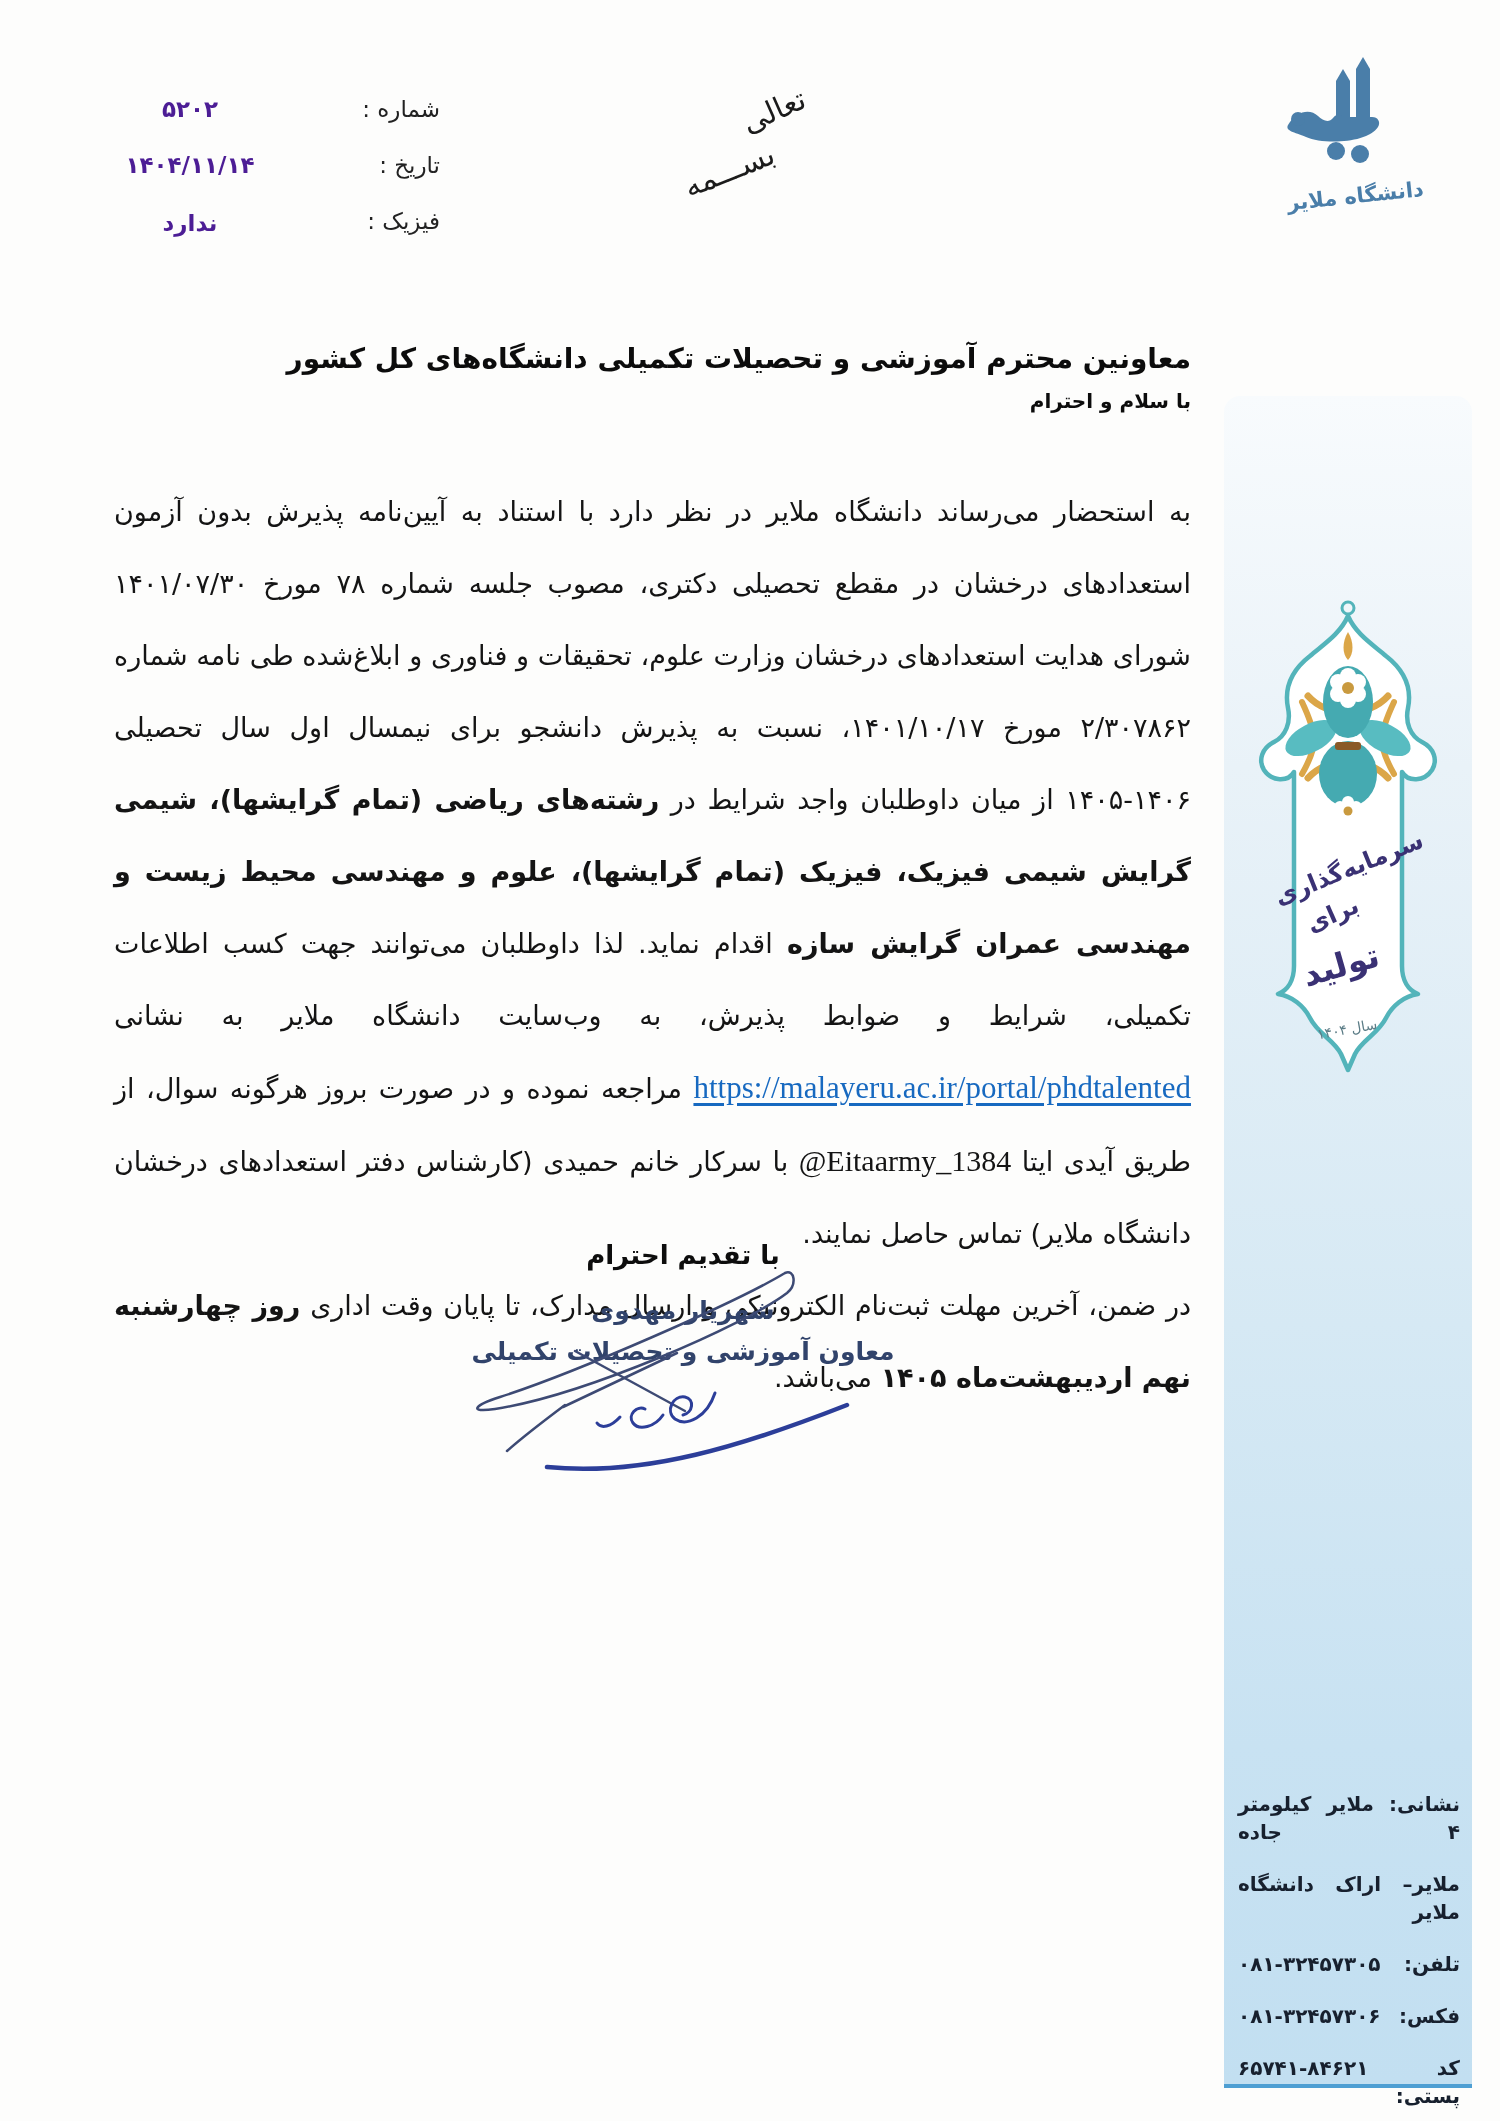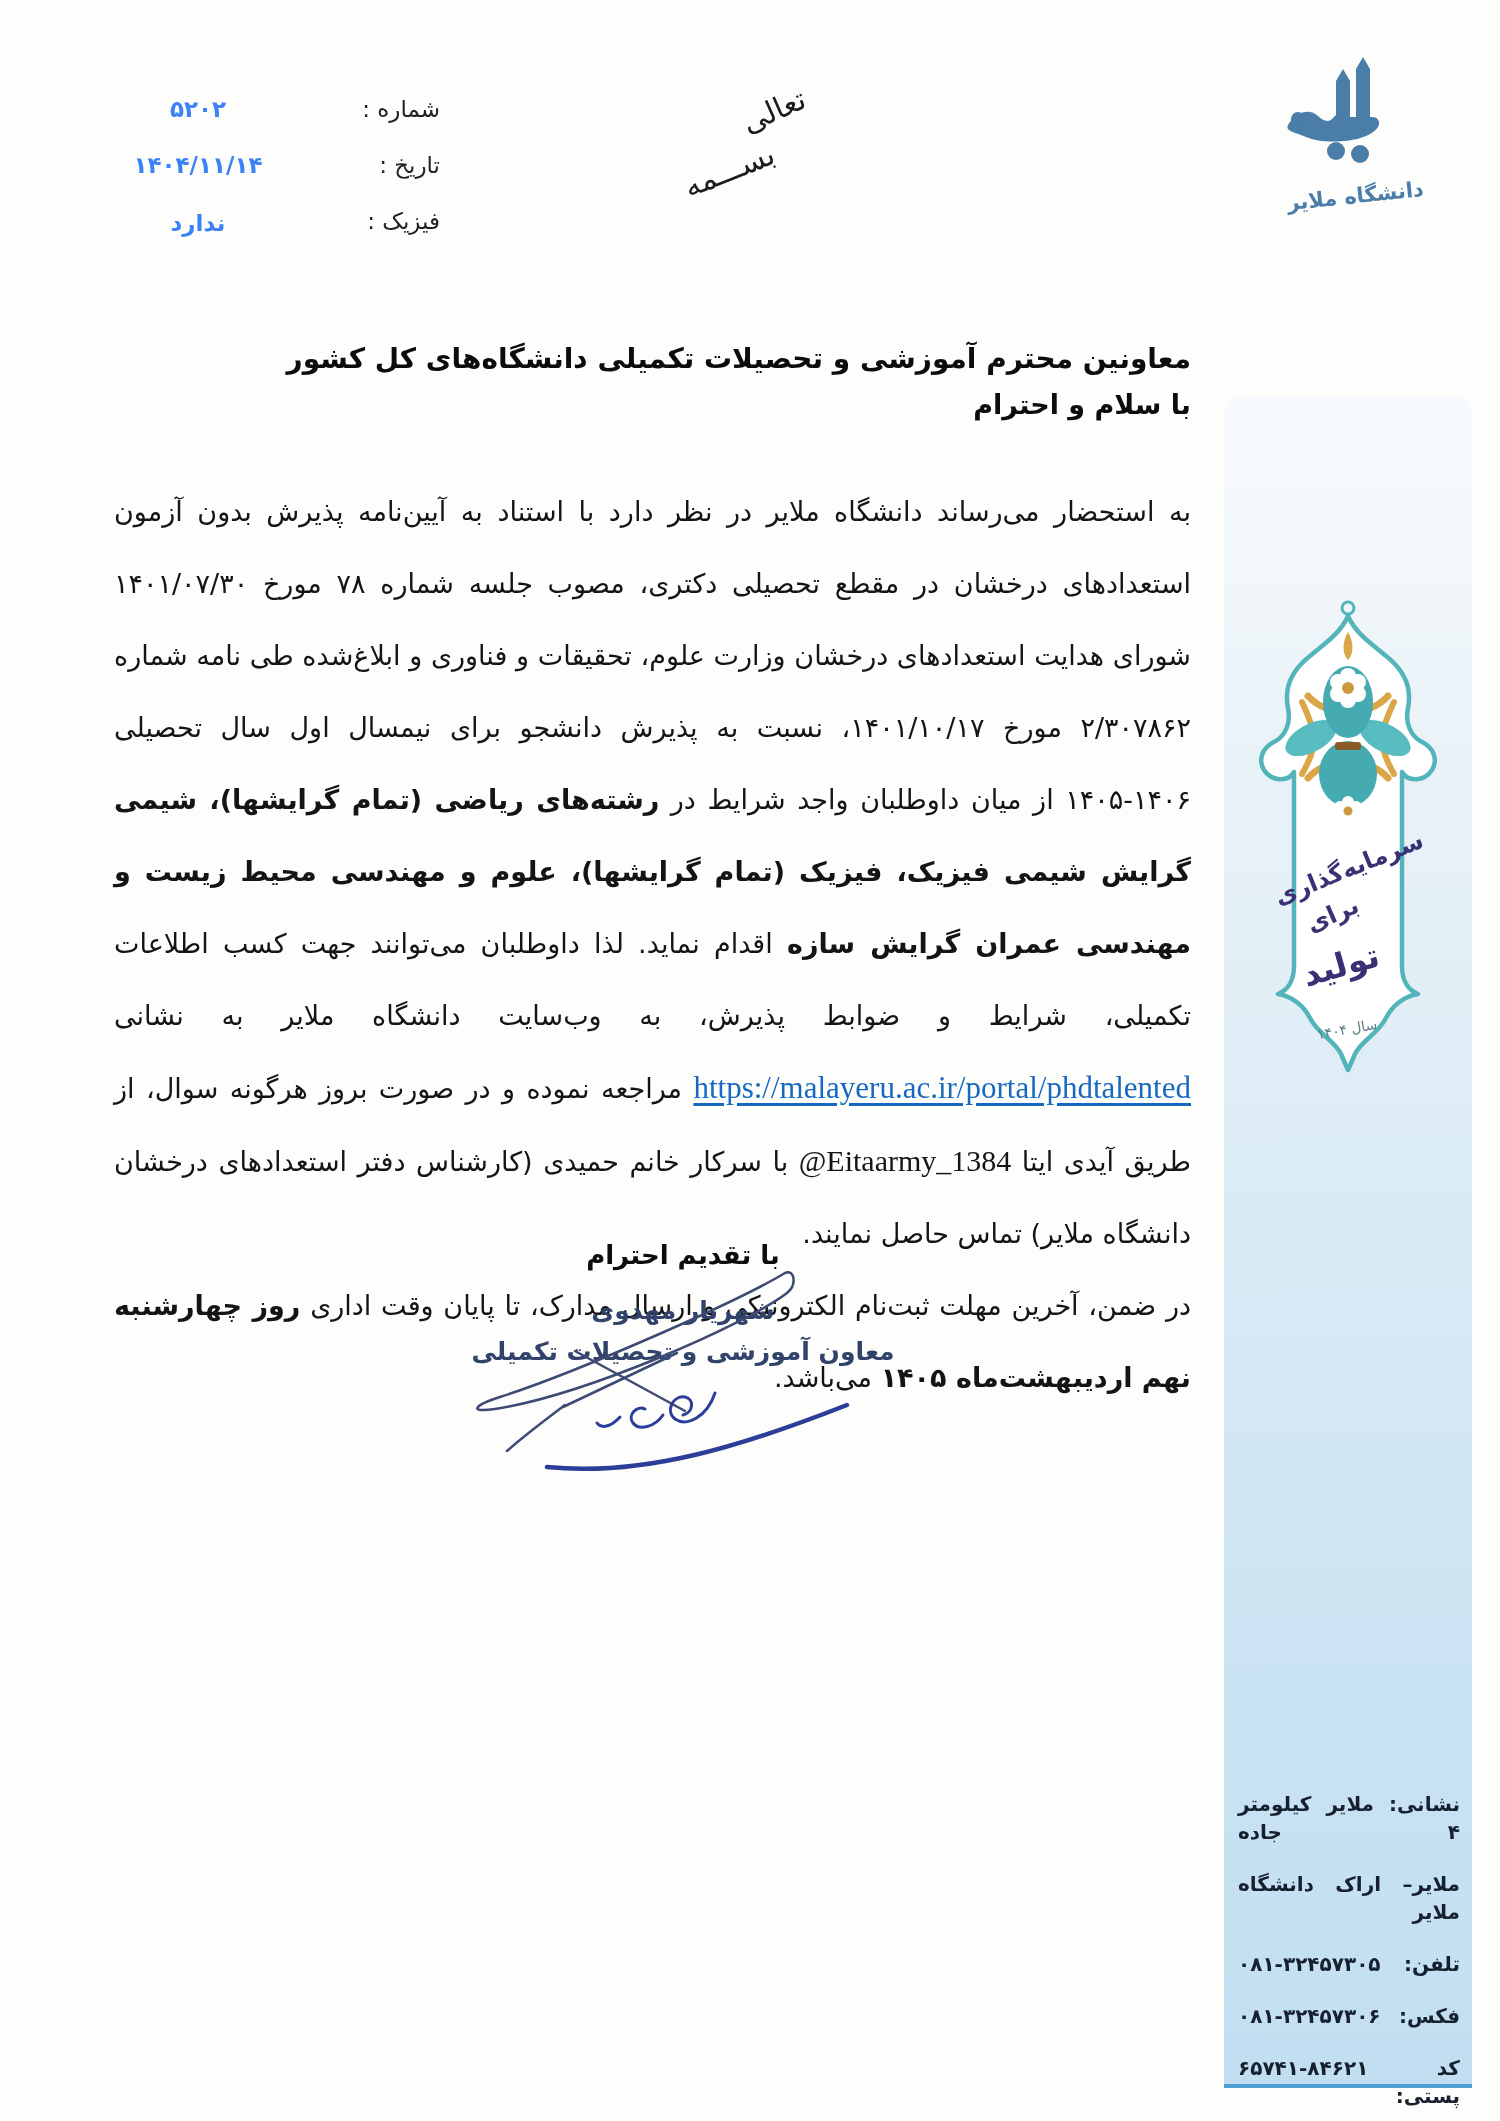"۵۲۰۲" .lh-value { color: #3b82f6 -> #4c1d95; left: 108px -> 100px }
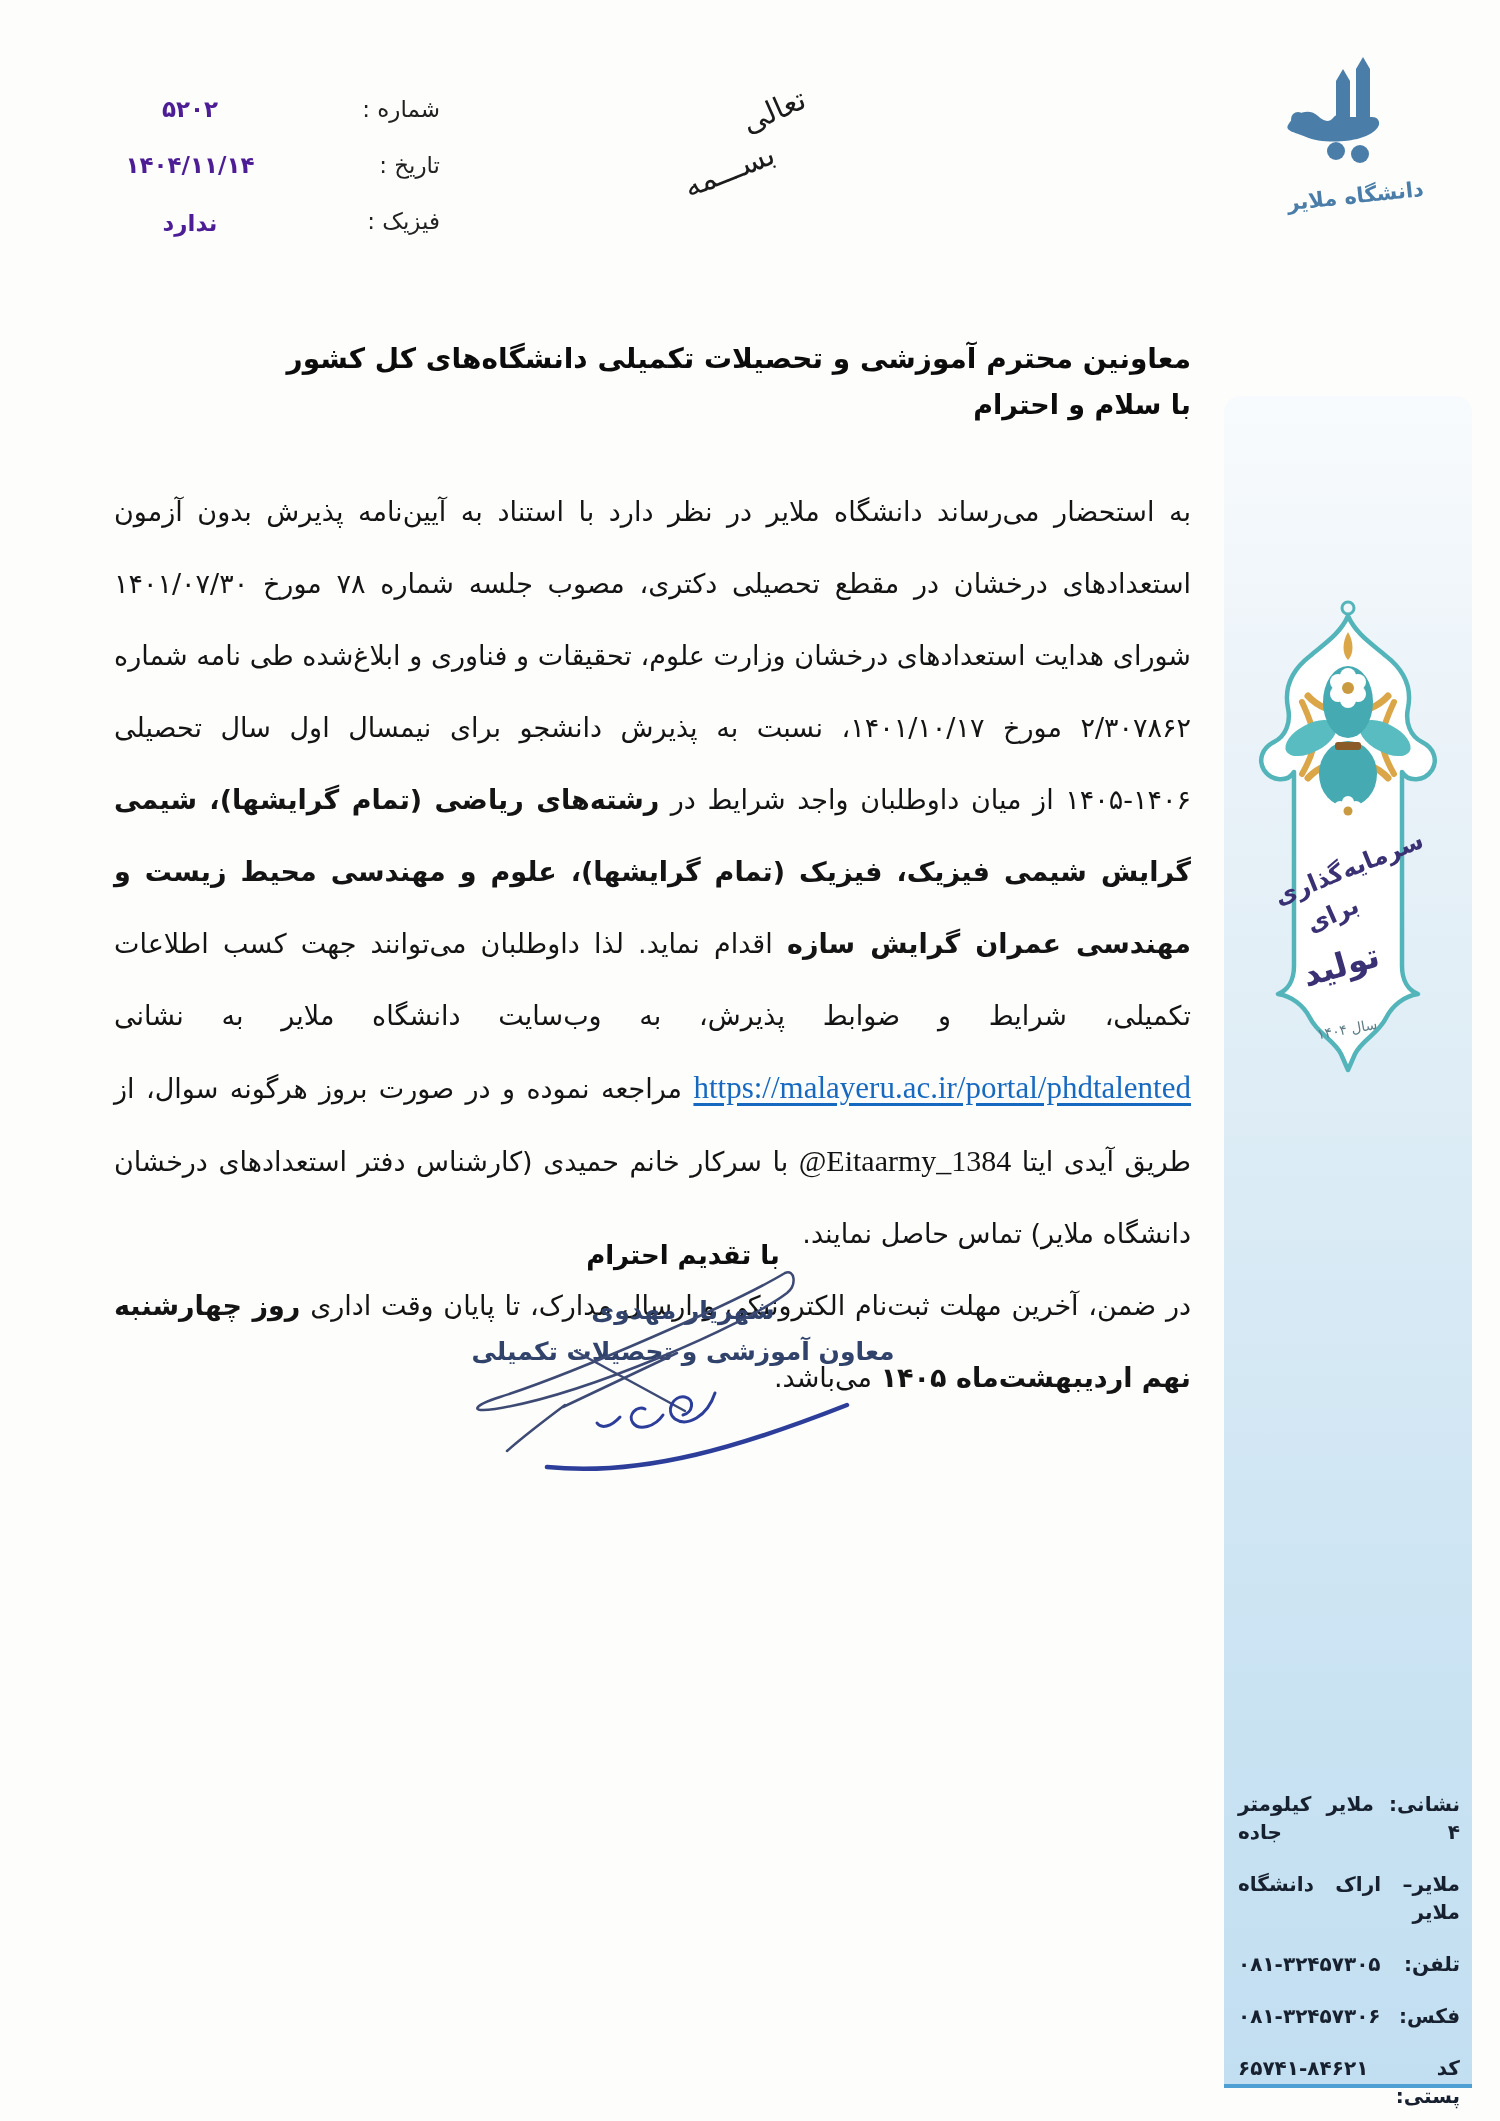"با سلام و احترام" .recipient .r2 { font-size: 27px -> 20px }
